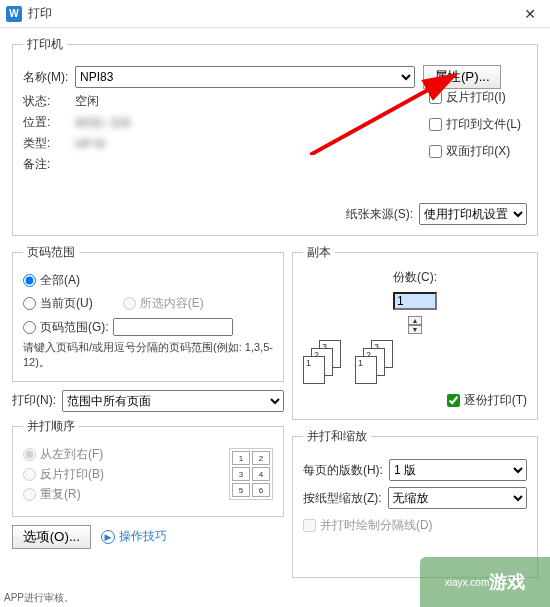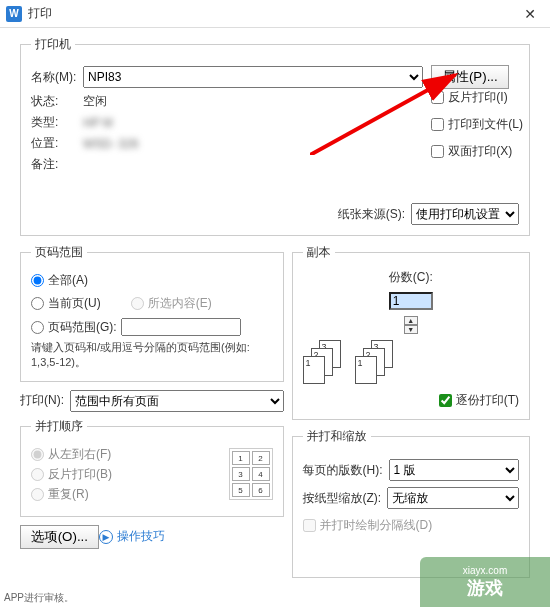"打印机" .content { padding: 8px 20px -> 8px 12px }
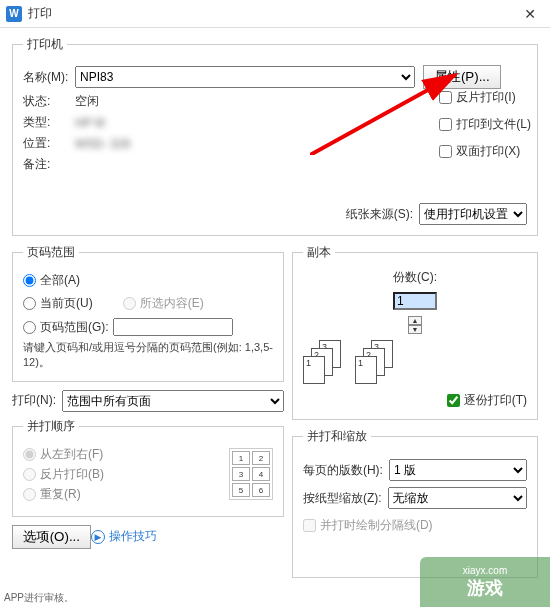"反片打印(I)" .rcol { right: 6px -> 16px }
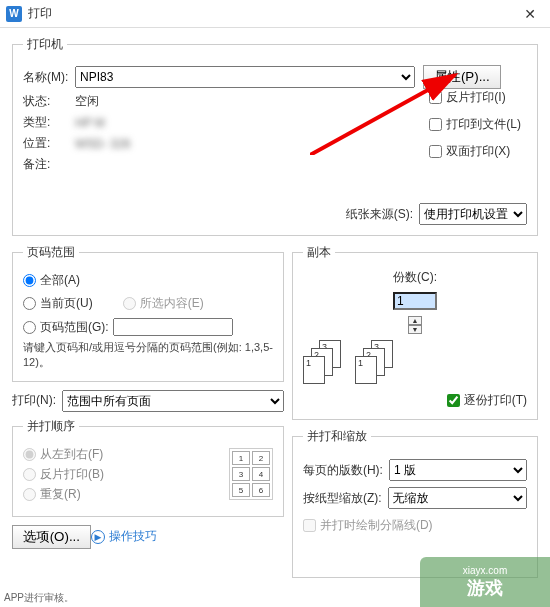"类型:" div.row { order: before "位置:" -> after "位置:" }
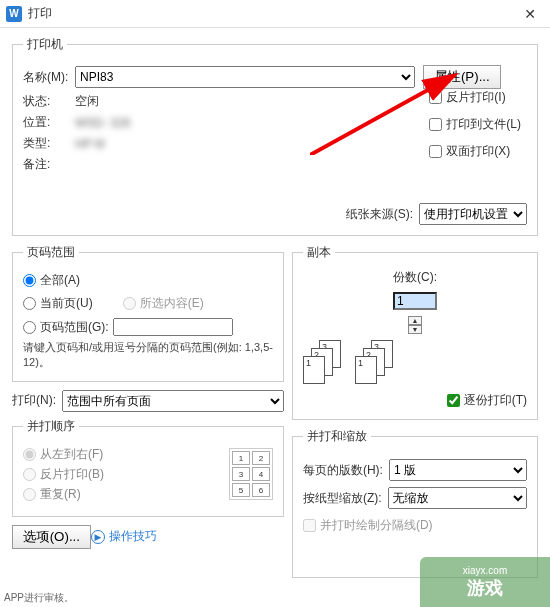"选项(O)..." .bottom-row { gap: none -> 10px }
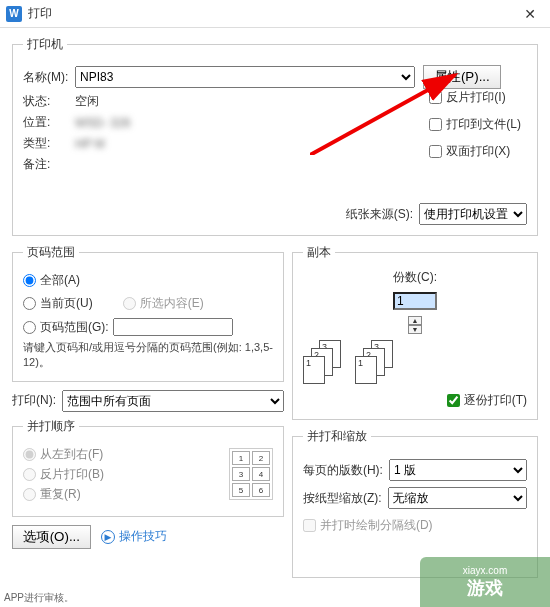"xiayx.com" .watermark { flex-direction: column -> row }
